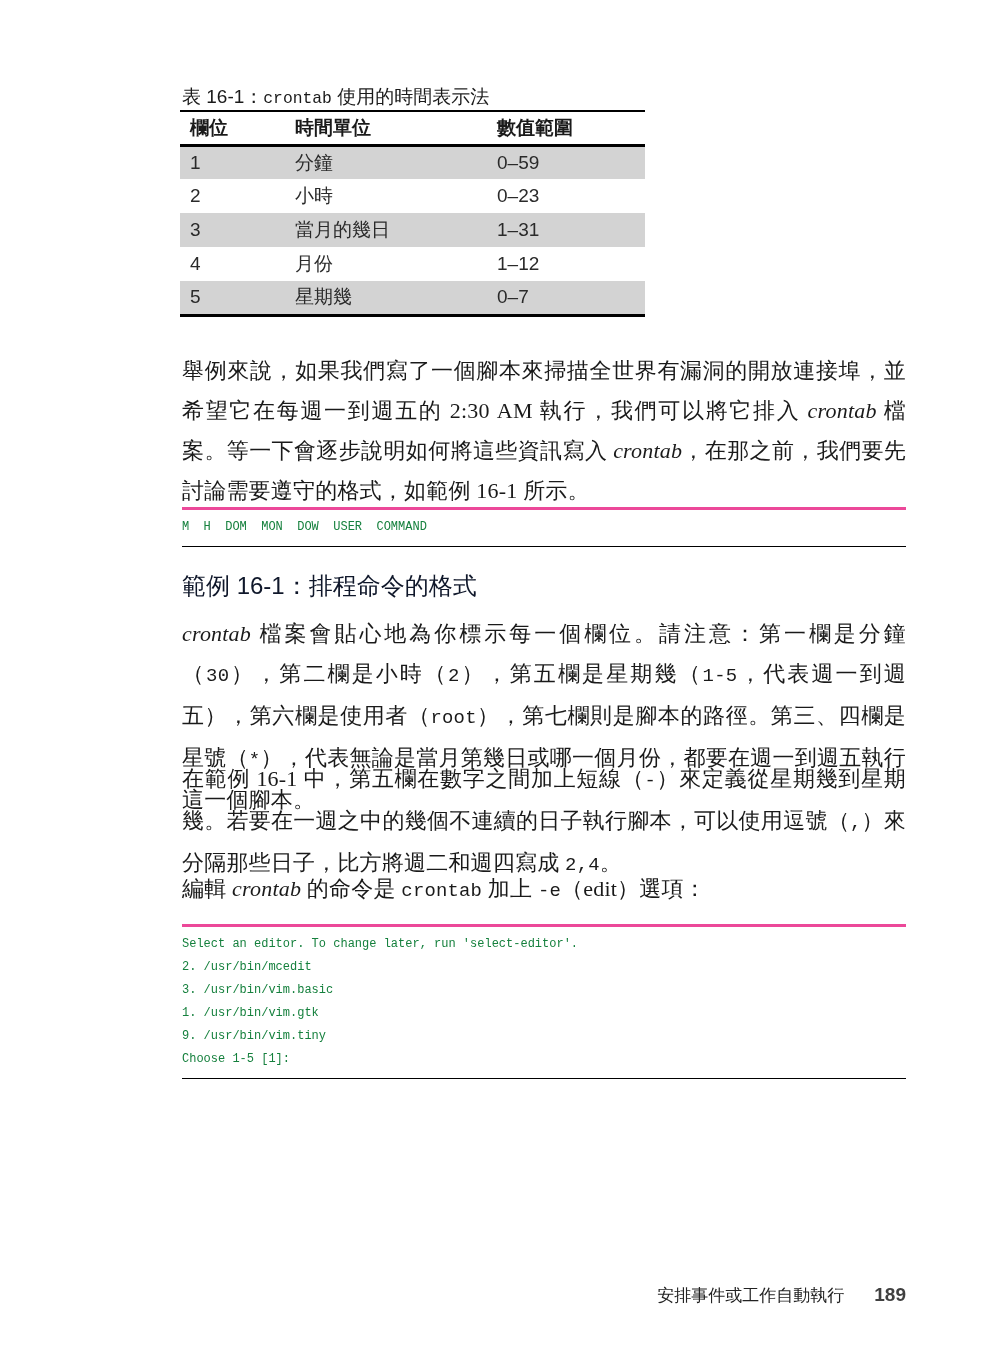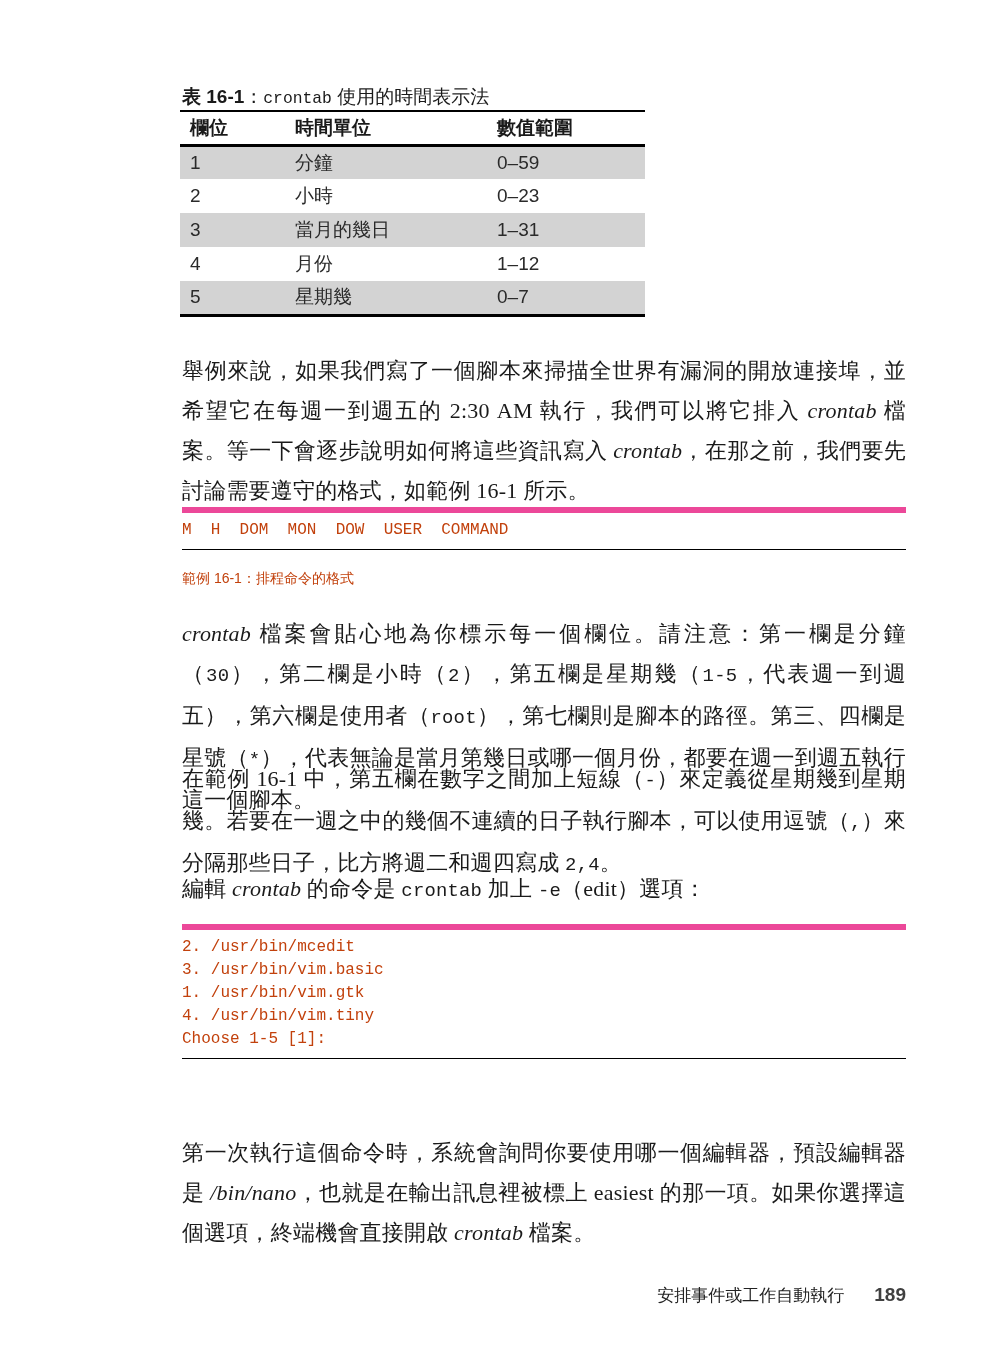"表 16-1" .tbl-caption .s-bold { font-weight: bold -> normal }
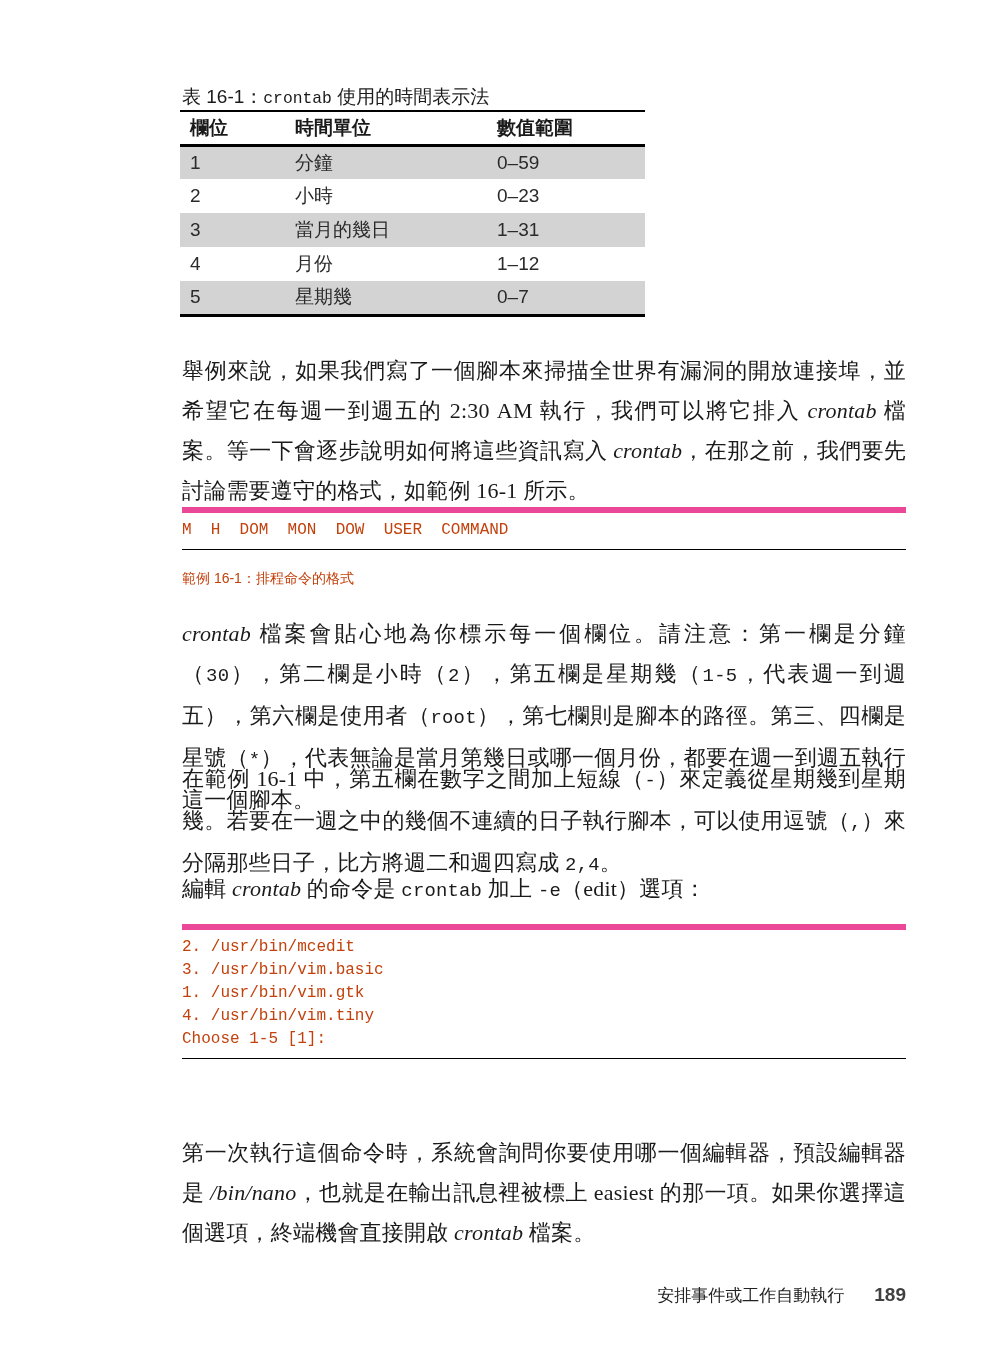"M H DOM MON DOW" .code-block { border-top: 6px solid #ec4899 -> 3px solid #ec4899; color: #c2410c -> #15803d; font-size: 16px -> 12px }
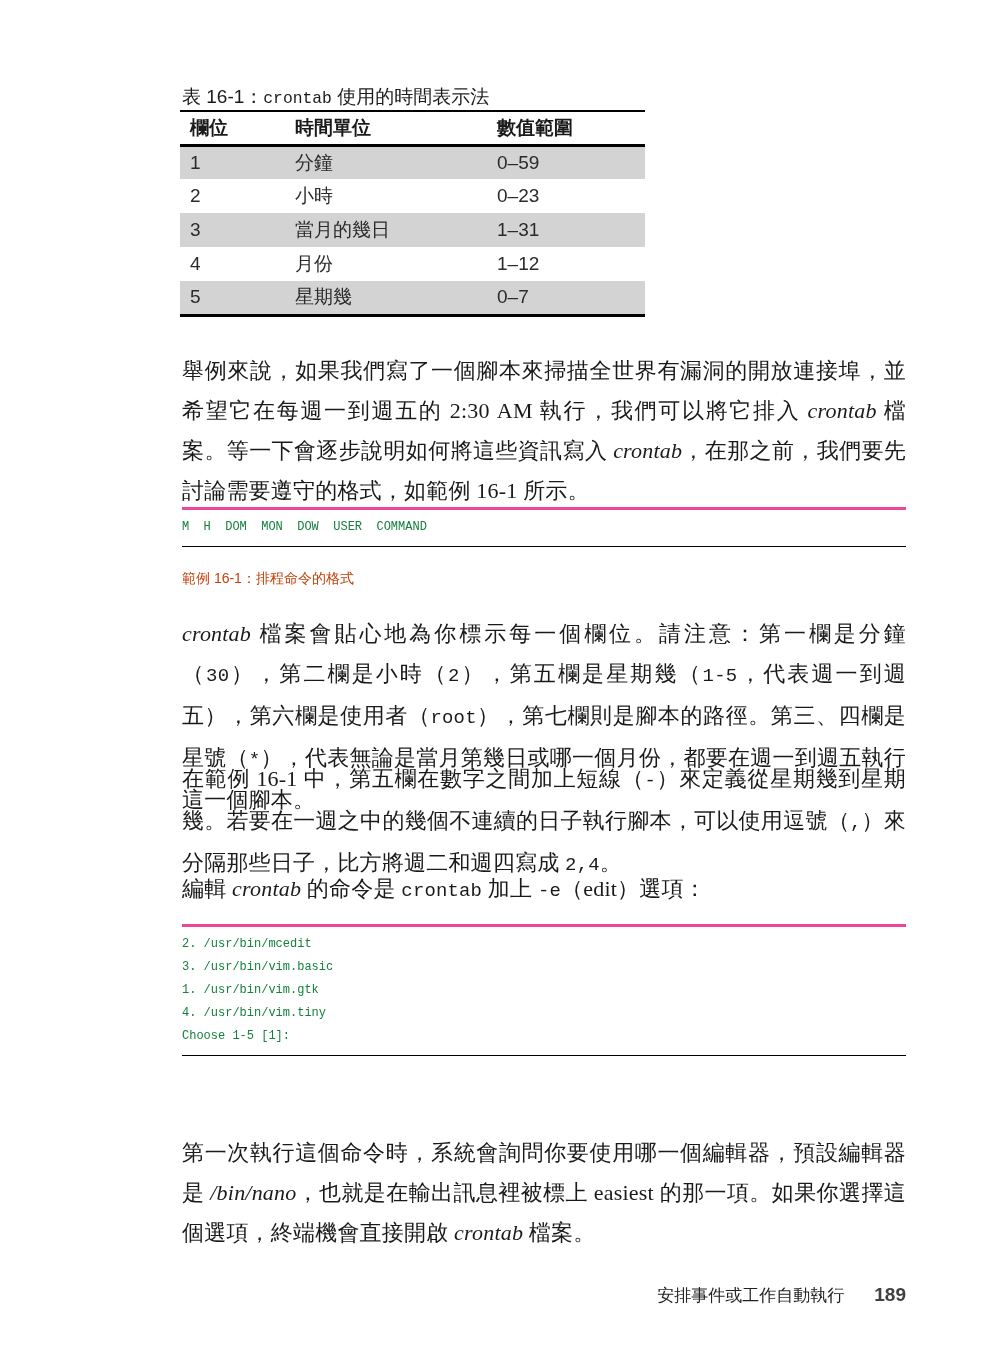"範例 16-1：排程命令的格式" .listing-caption { color: #c2410c -> #0f172a; font-size: 14px -> 24px }
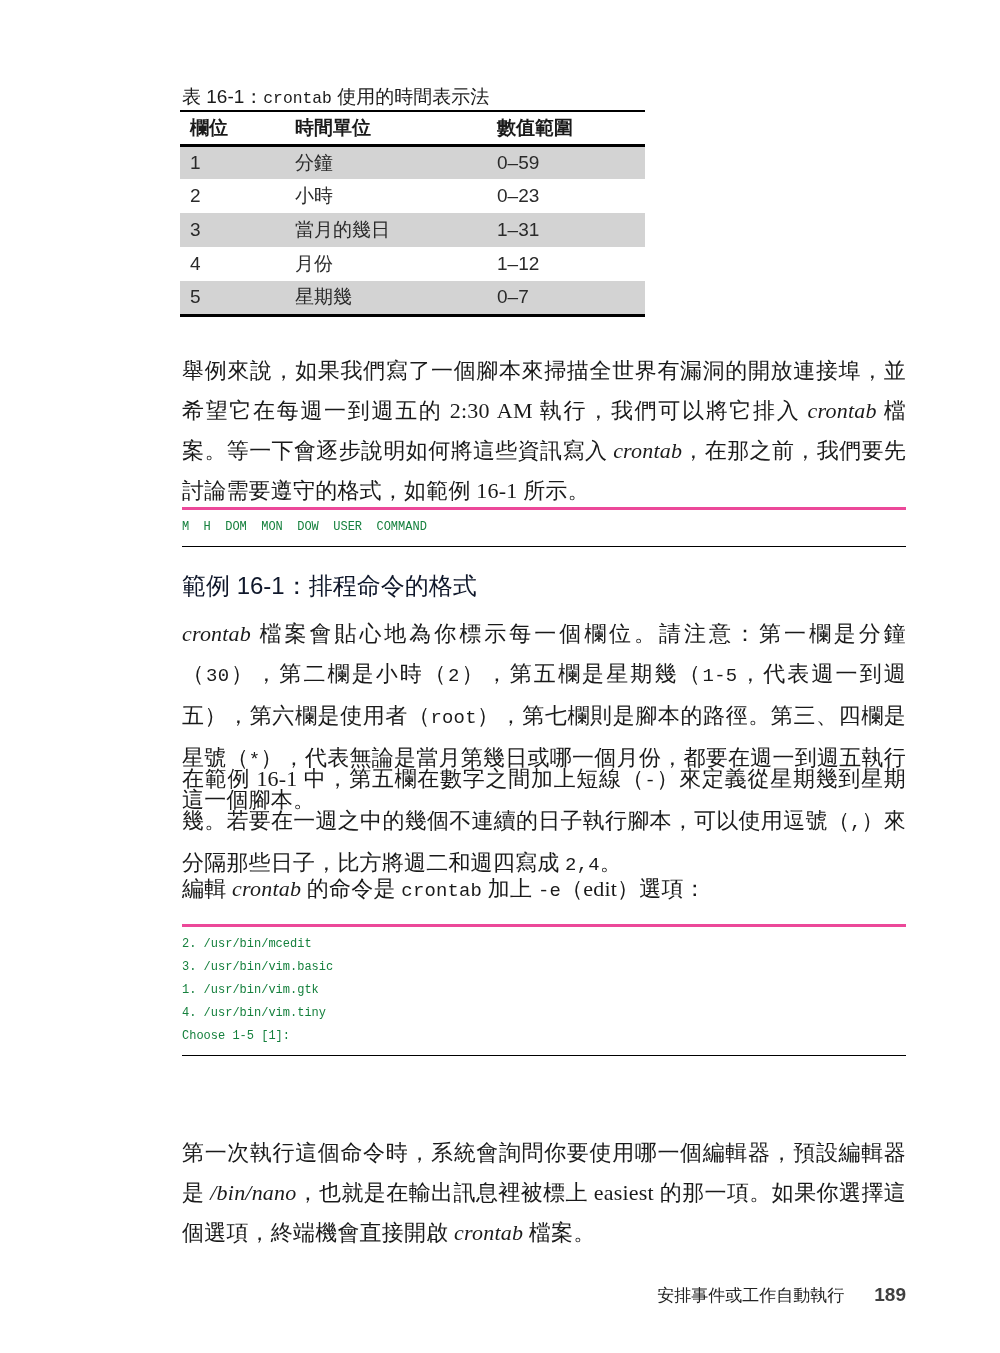"Select an editor. To change" div.code-line { html: none -> <div><span>Select an editor. To change later, run 'select-editor'.</span></div> }
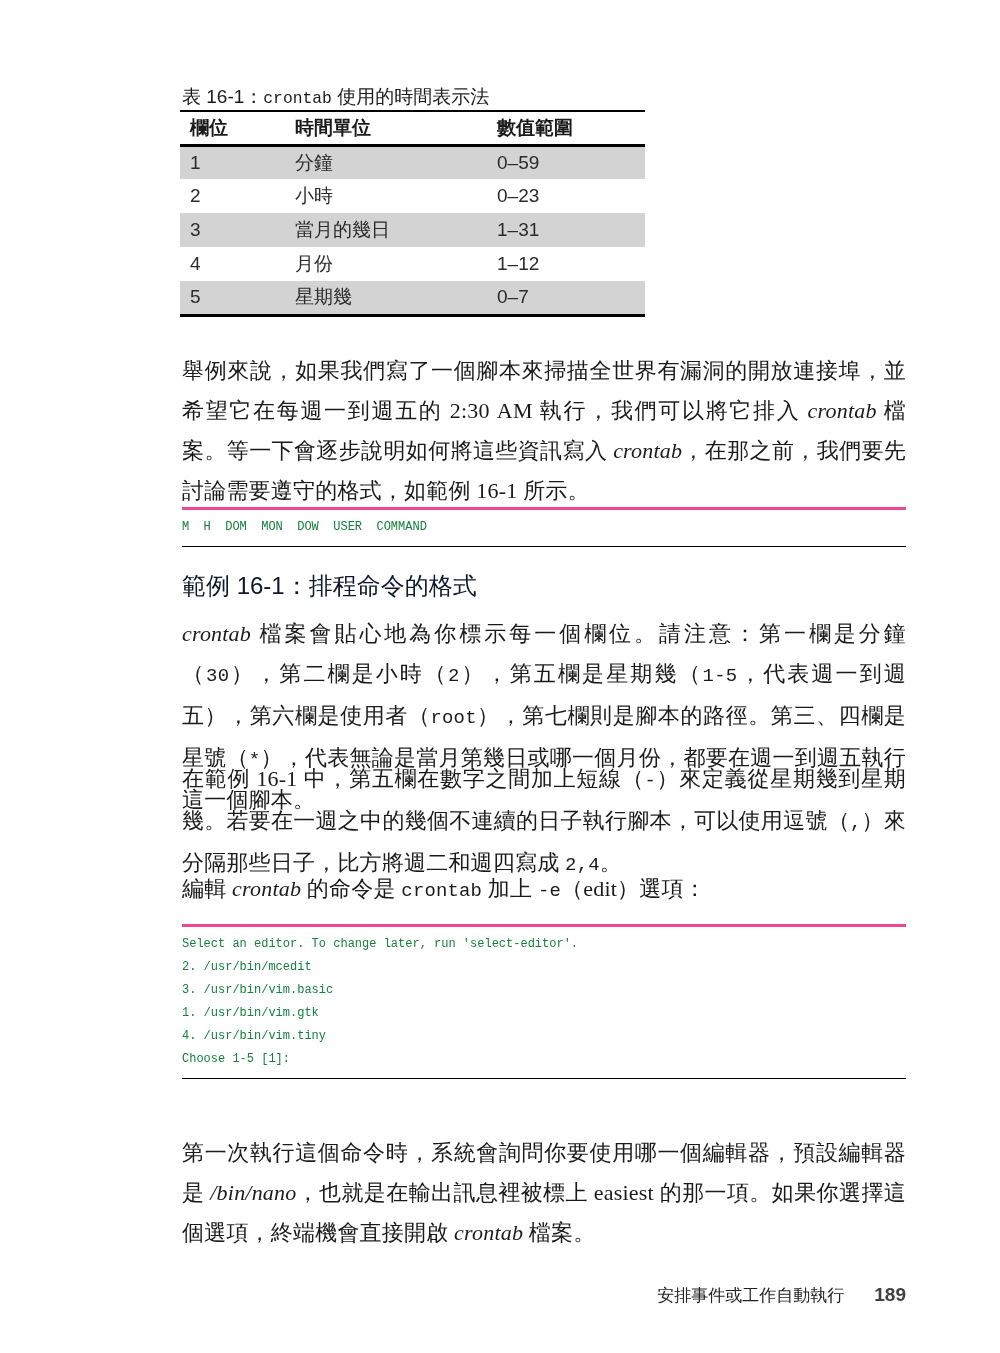"4. /usr/bin/vim.tiny" span.s-normal { text: 4 -> 9 }
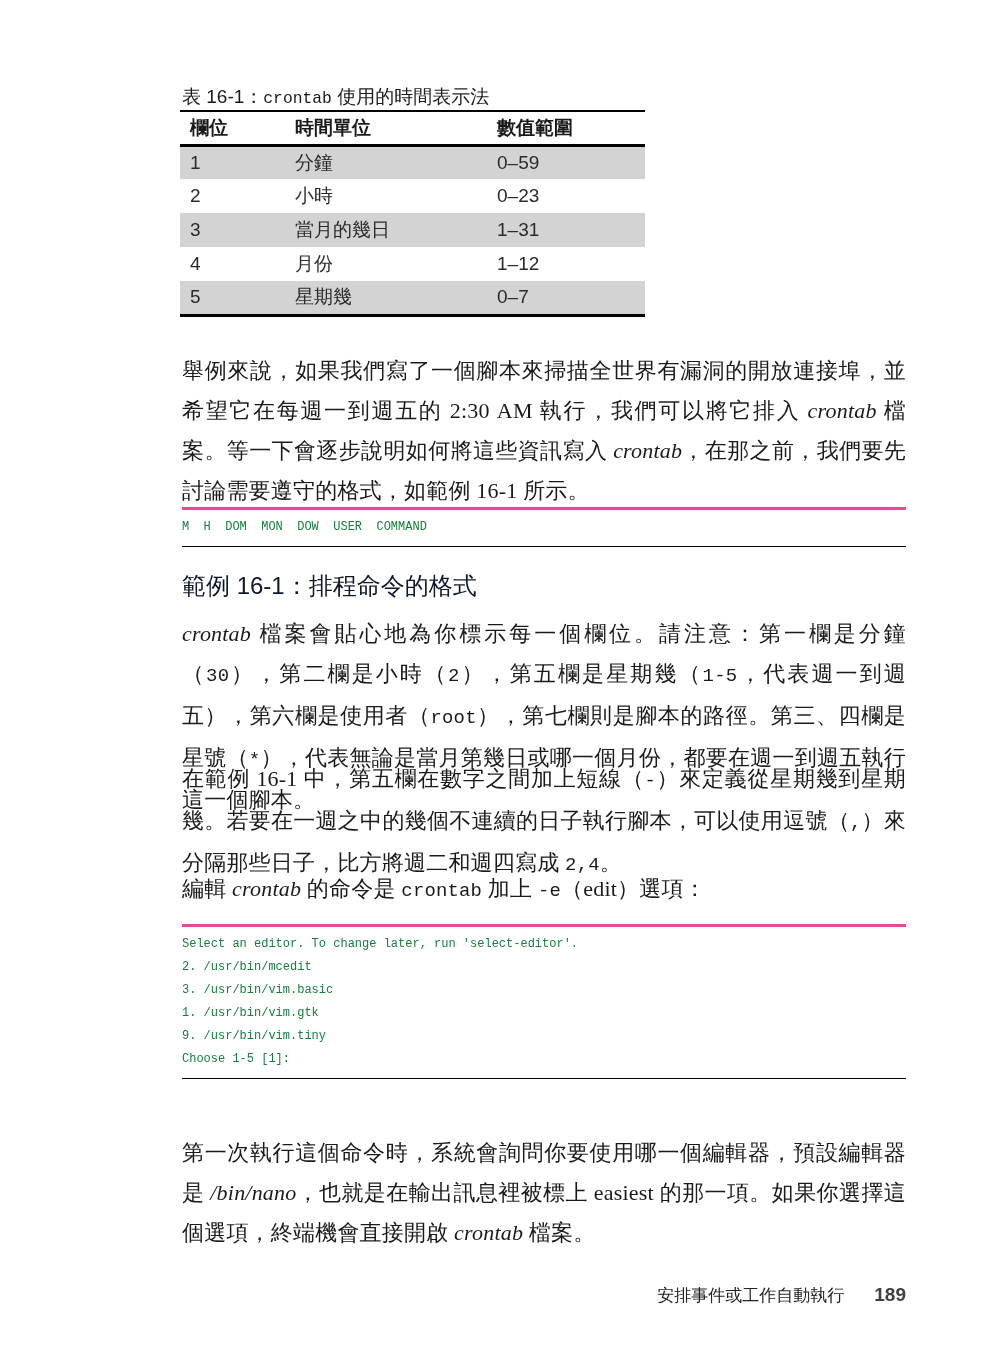"第一次執行這個命令時，系統會詢問你要使用哪一個編輯器，預設編輯器是" p.abs { html: <p><span>第一次執行這個命令時，系統會詢問你要使用哪一個編輯器，預設編輯器是 </span><span>/bin/nano</span><span>，也就是在輸出訊息裡被標上 easiest 的那一項。如果你選擇這個選項，終端機會直接開啟 </span><span>crontab</span><span> 檔案。</span></p> -> none }
